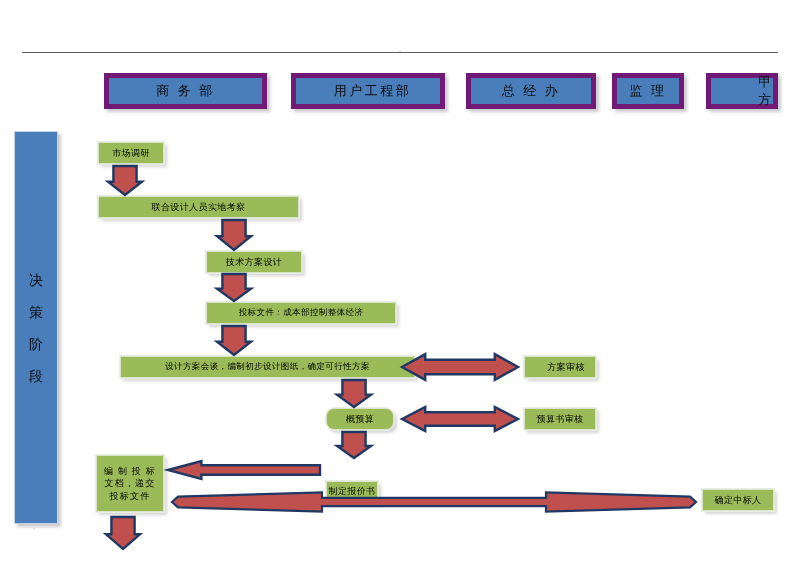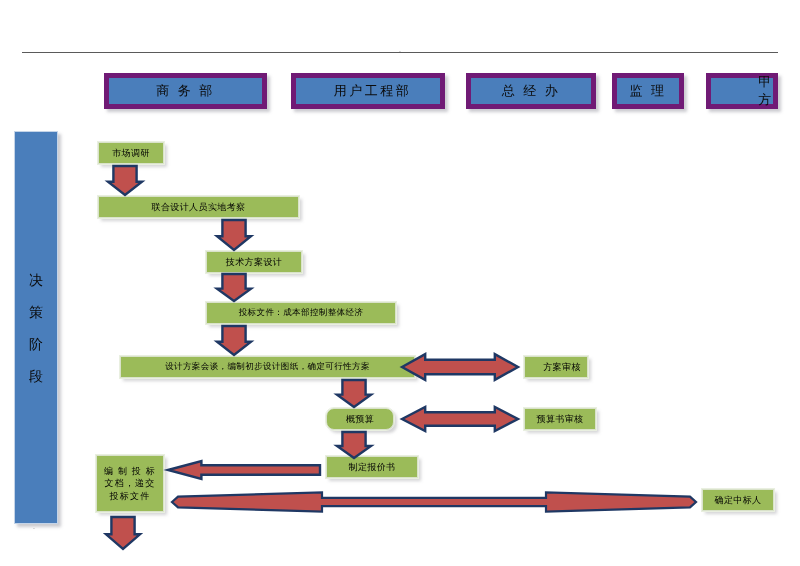"方案审核" div.node { width: 64px -> 72px }
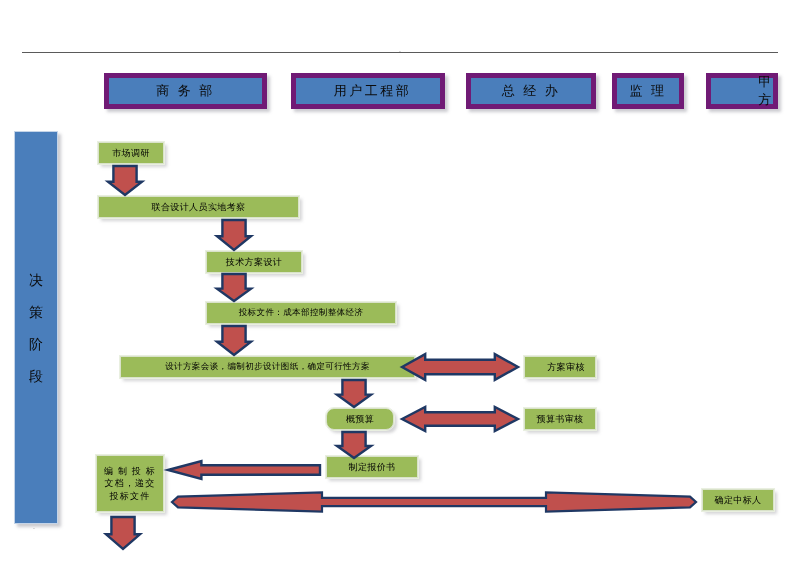"制定报价书" div.node { font-family: none -> Liberation Mono, monospace; top: 456px -> 481px; width: 92px -> 52px }
